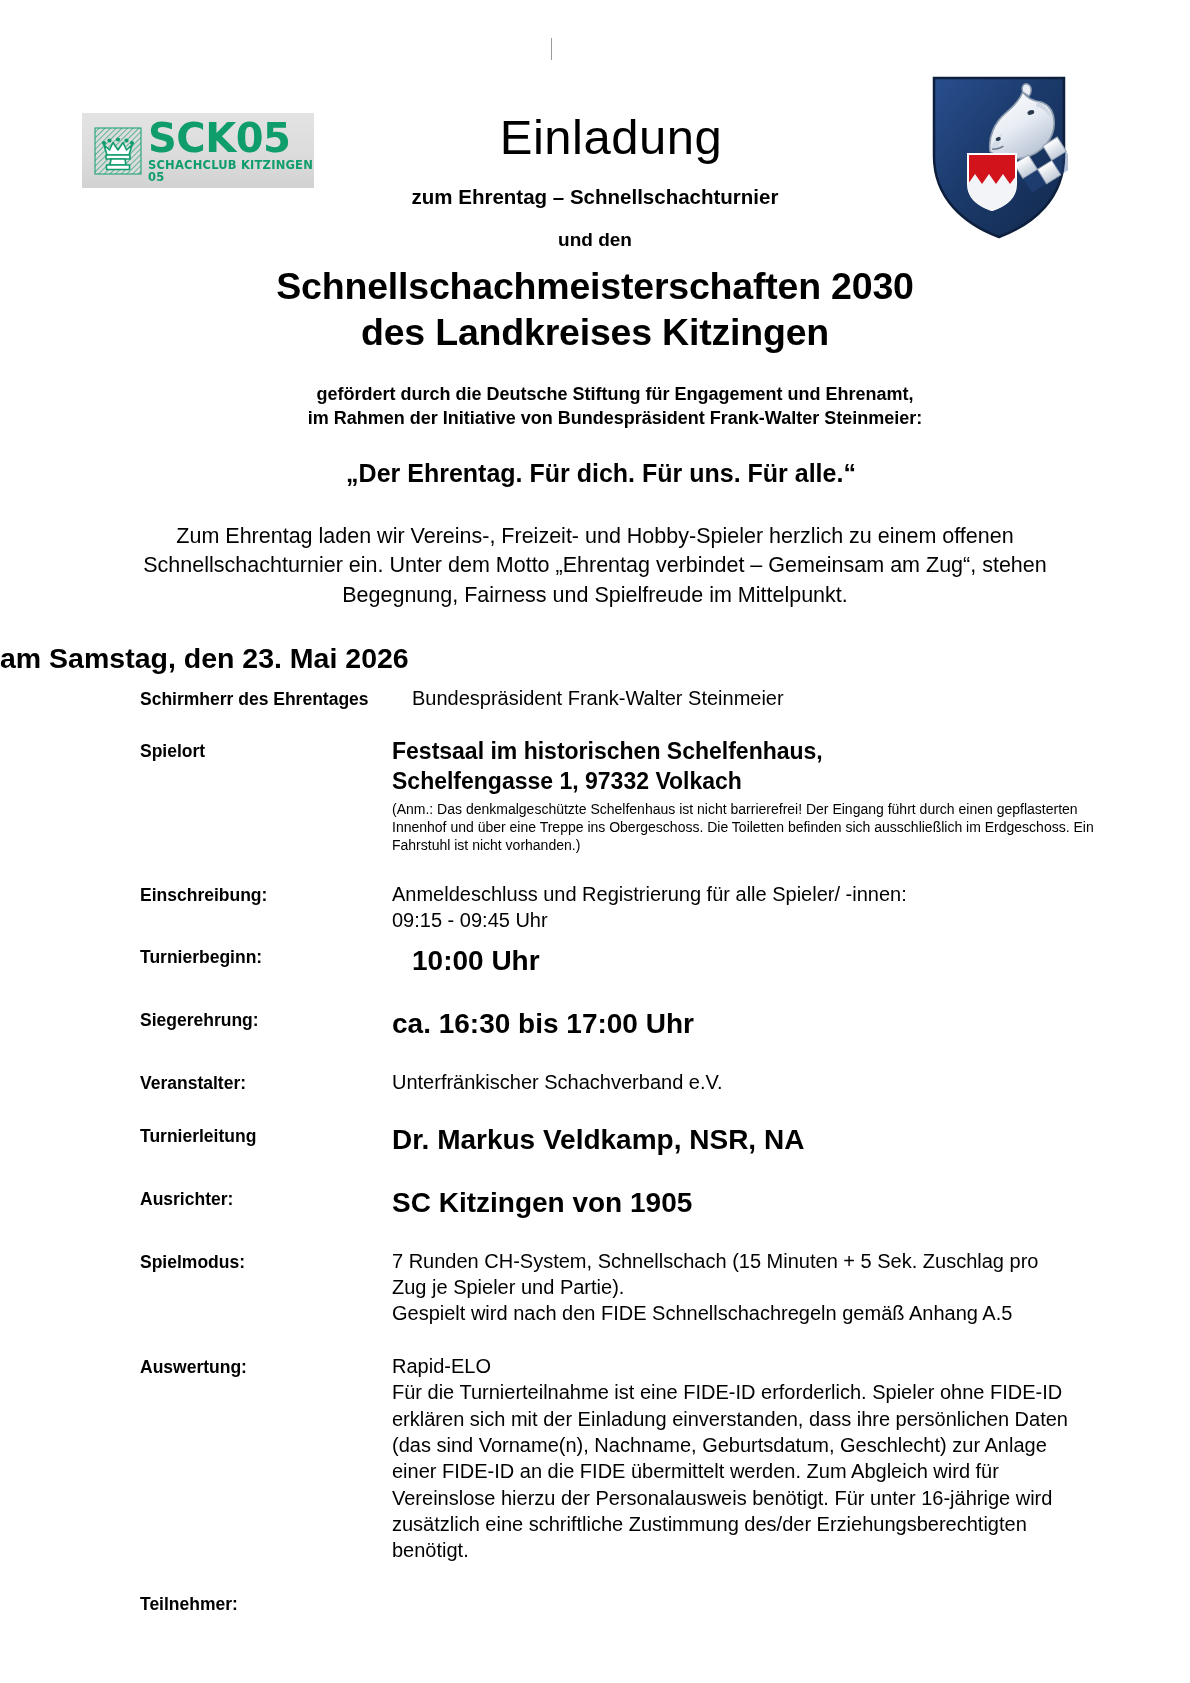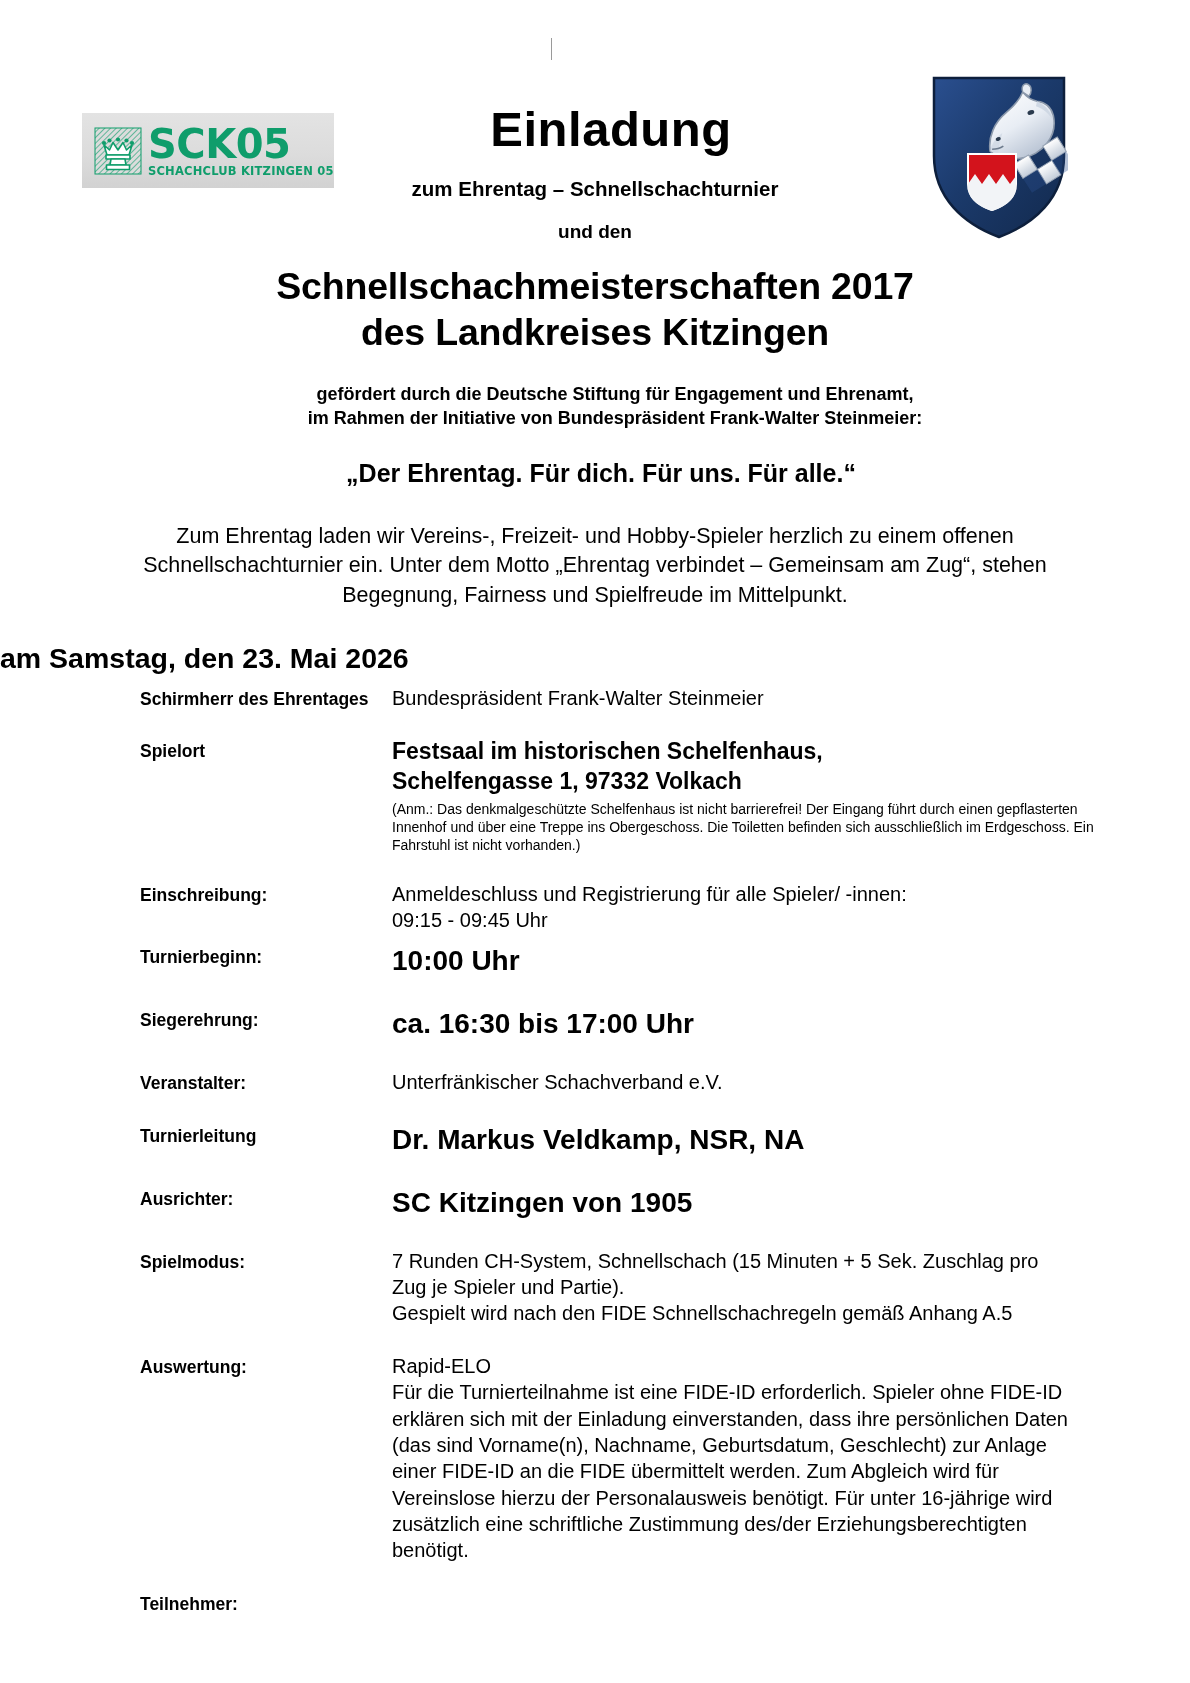"SCK05" .club-logo { width: 252px -> 232px }
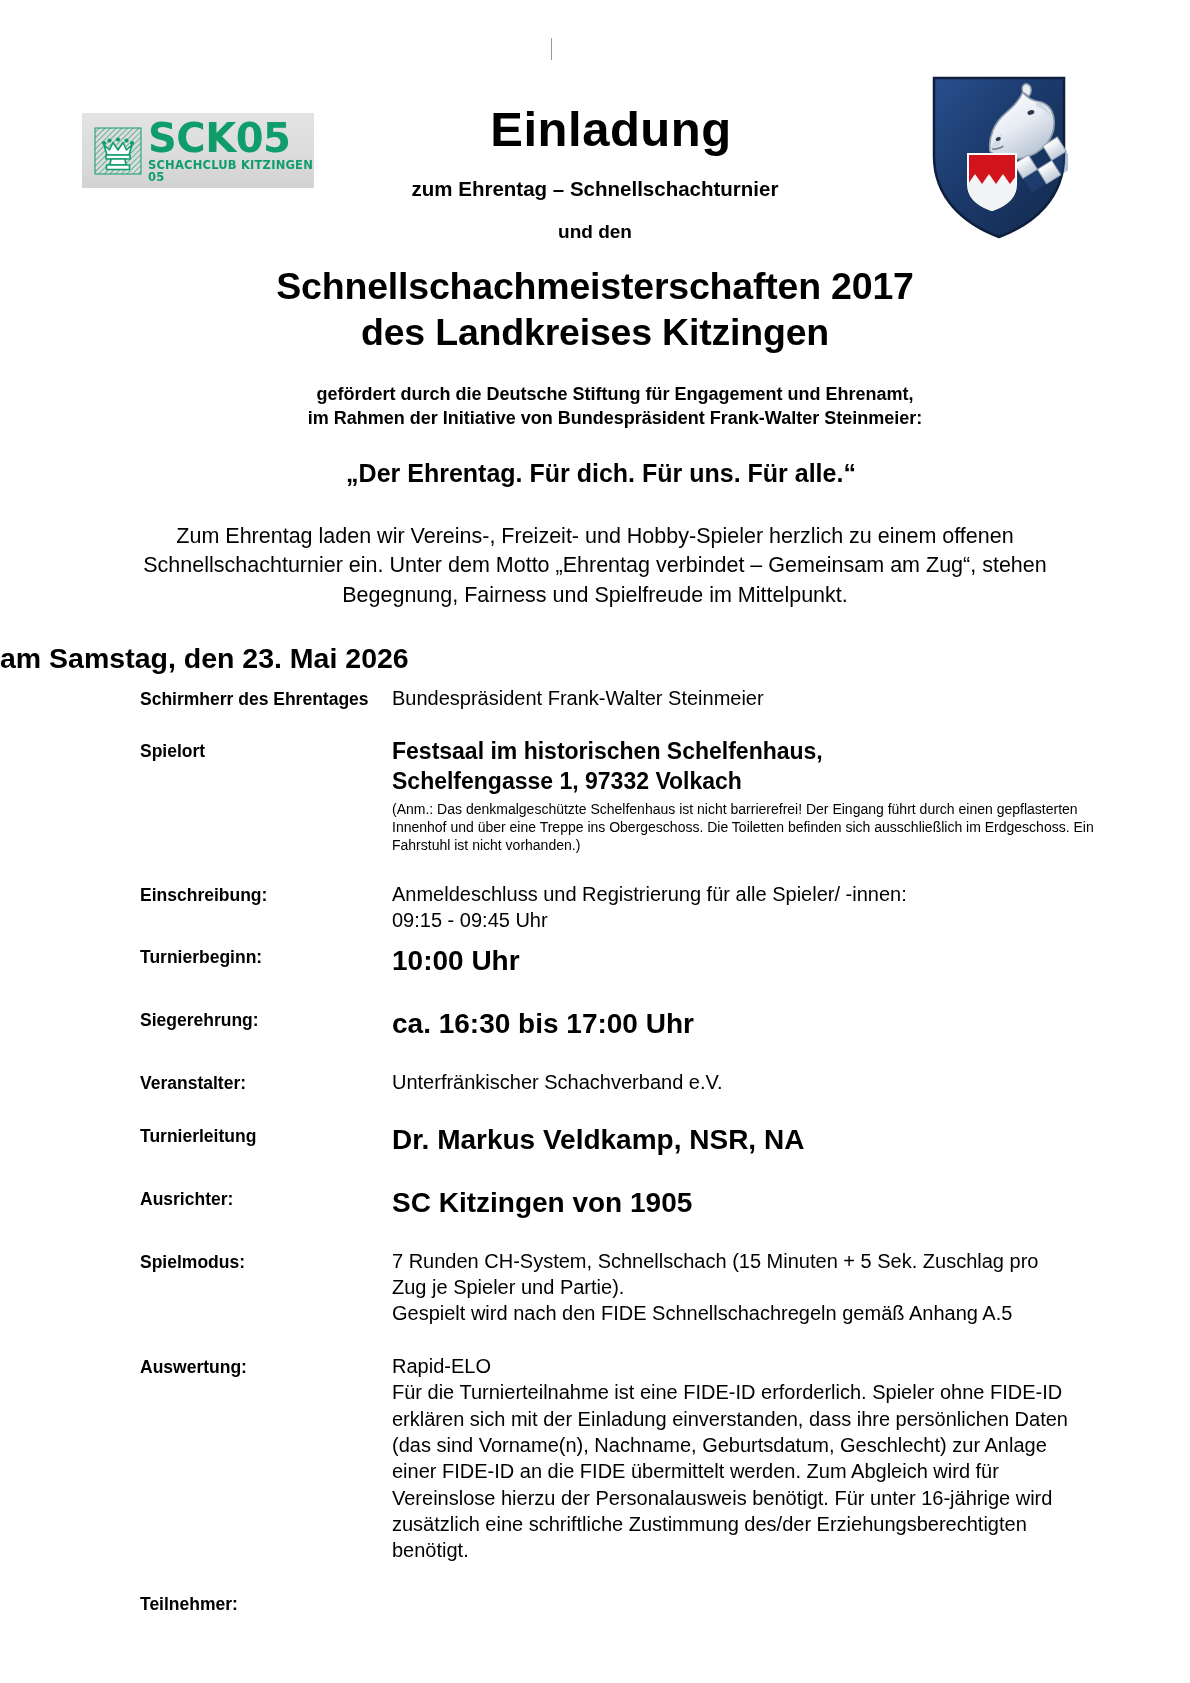"Einladung" .doc-title { font-weight: bold -> normal; margin: 0 -> 8px }
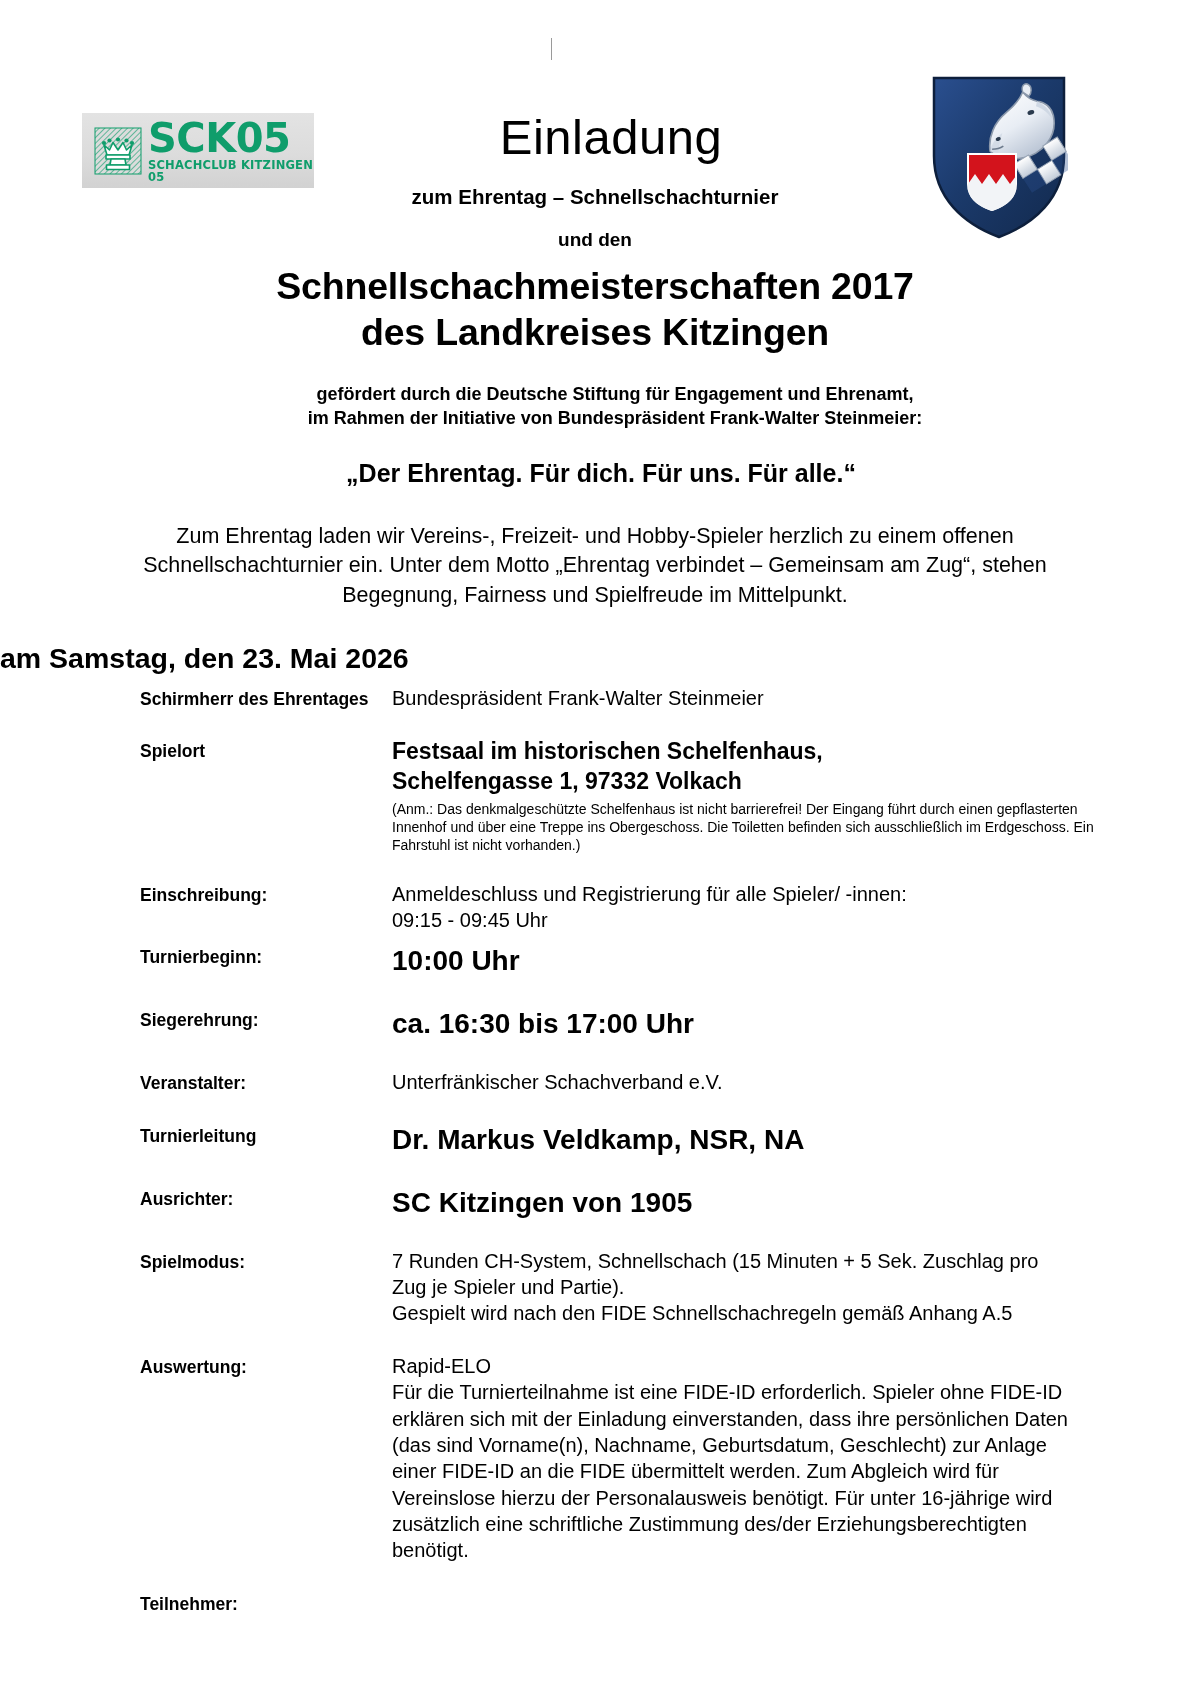"Schnellschachmeisterschaften 2017" span.vline { text: 2017 -> 2030 }
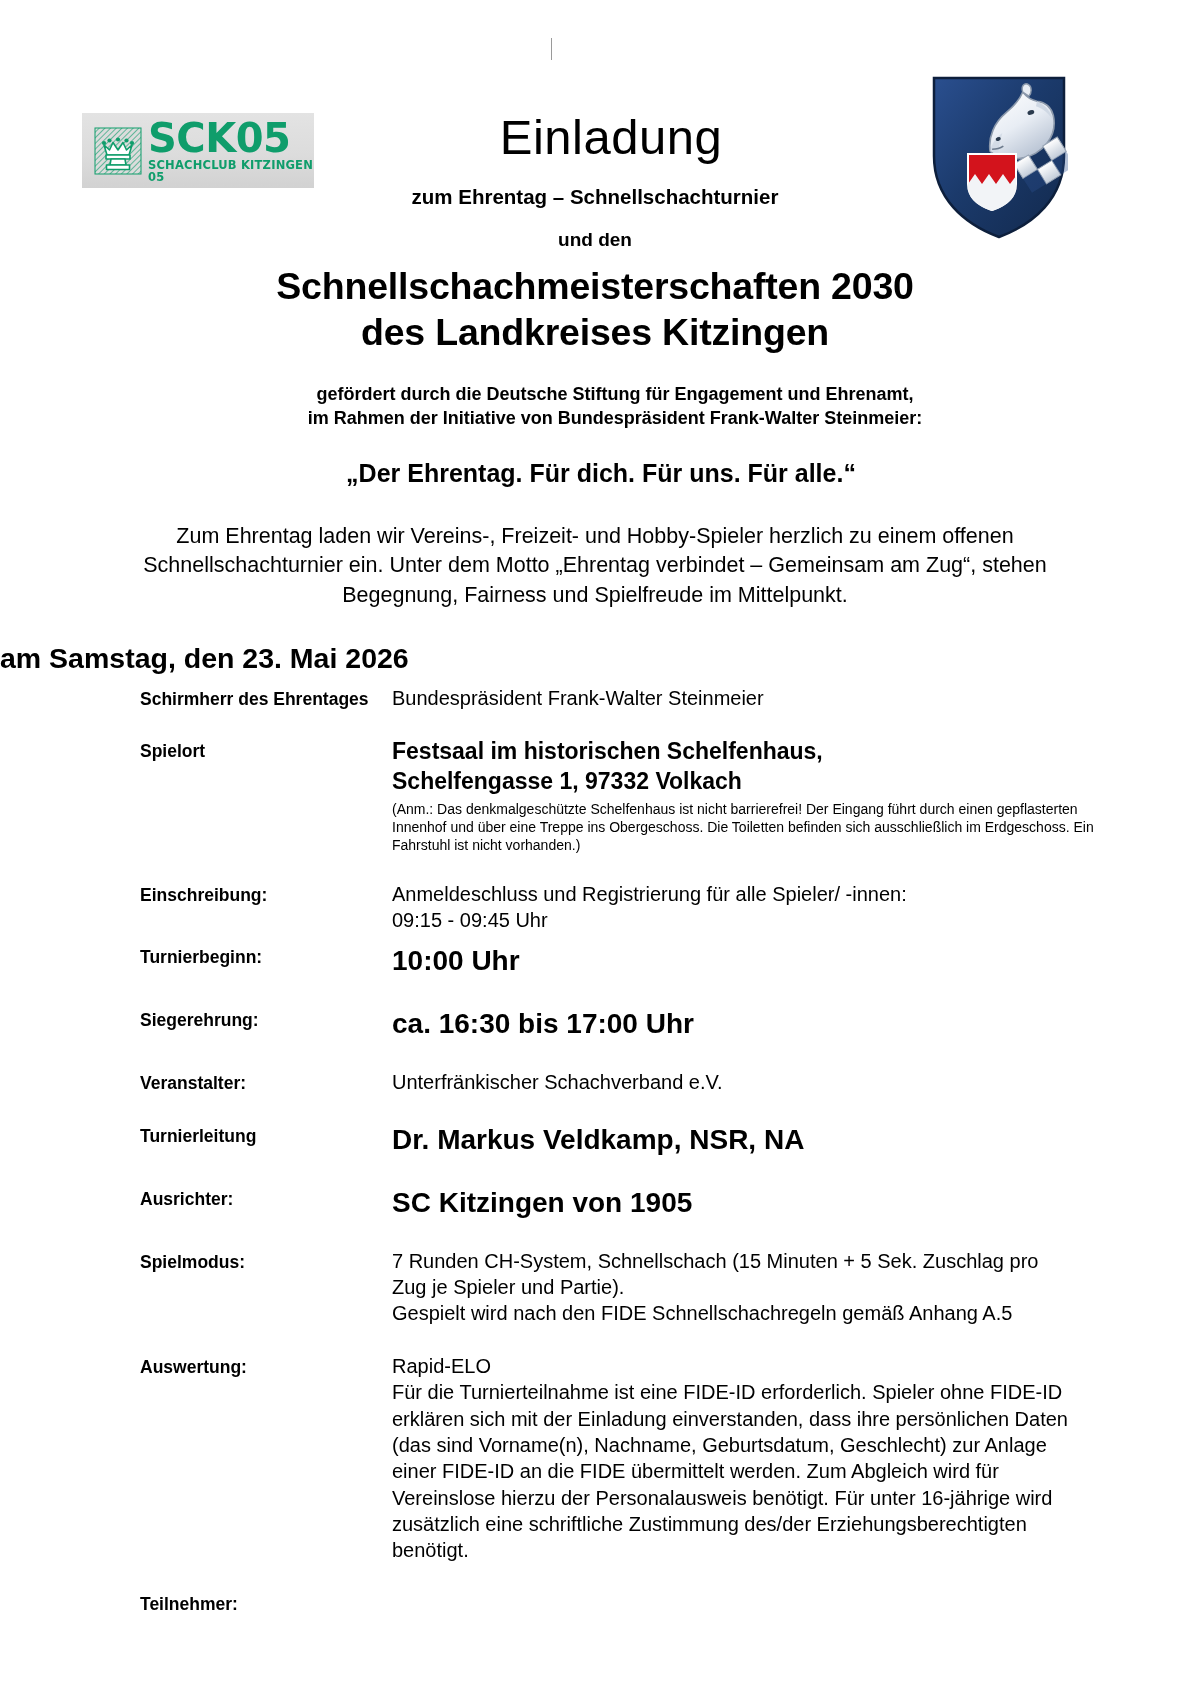"Schirmherr des Ehrentages" .row.tight { gap: none -> 20px }
